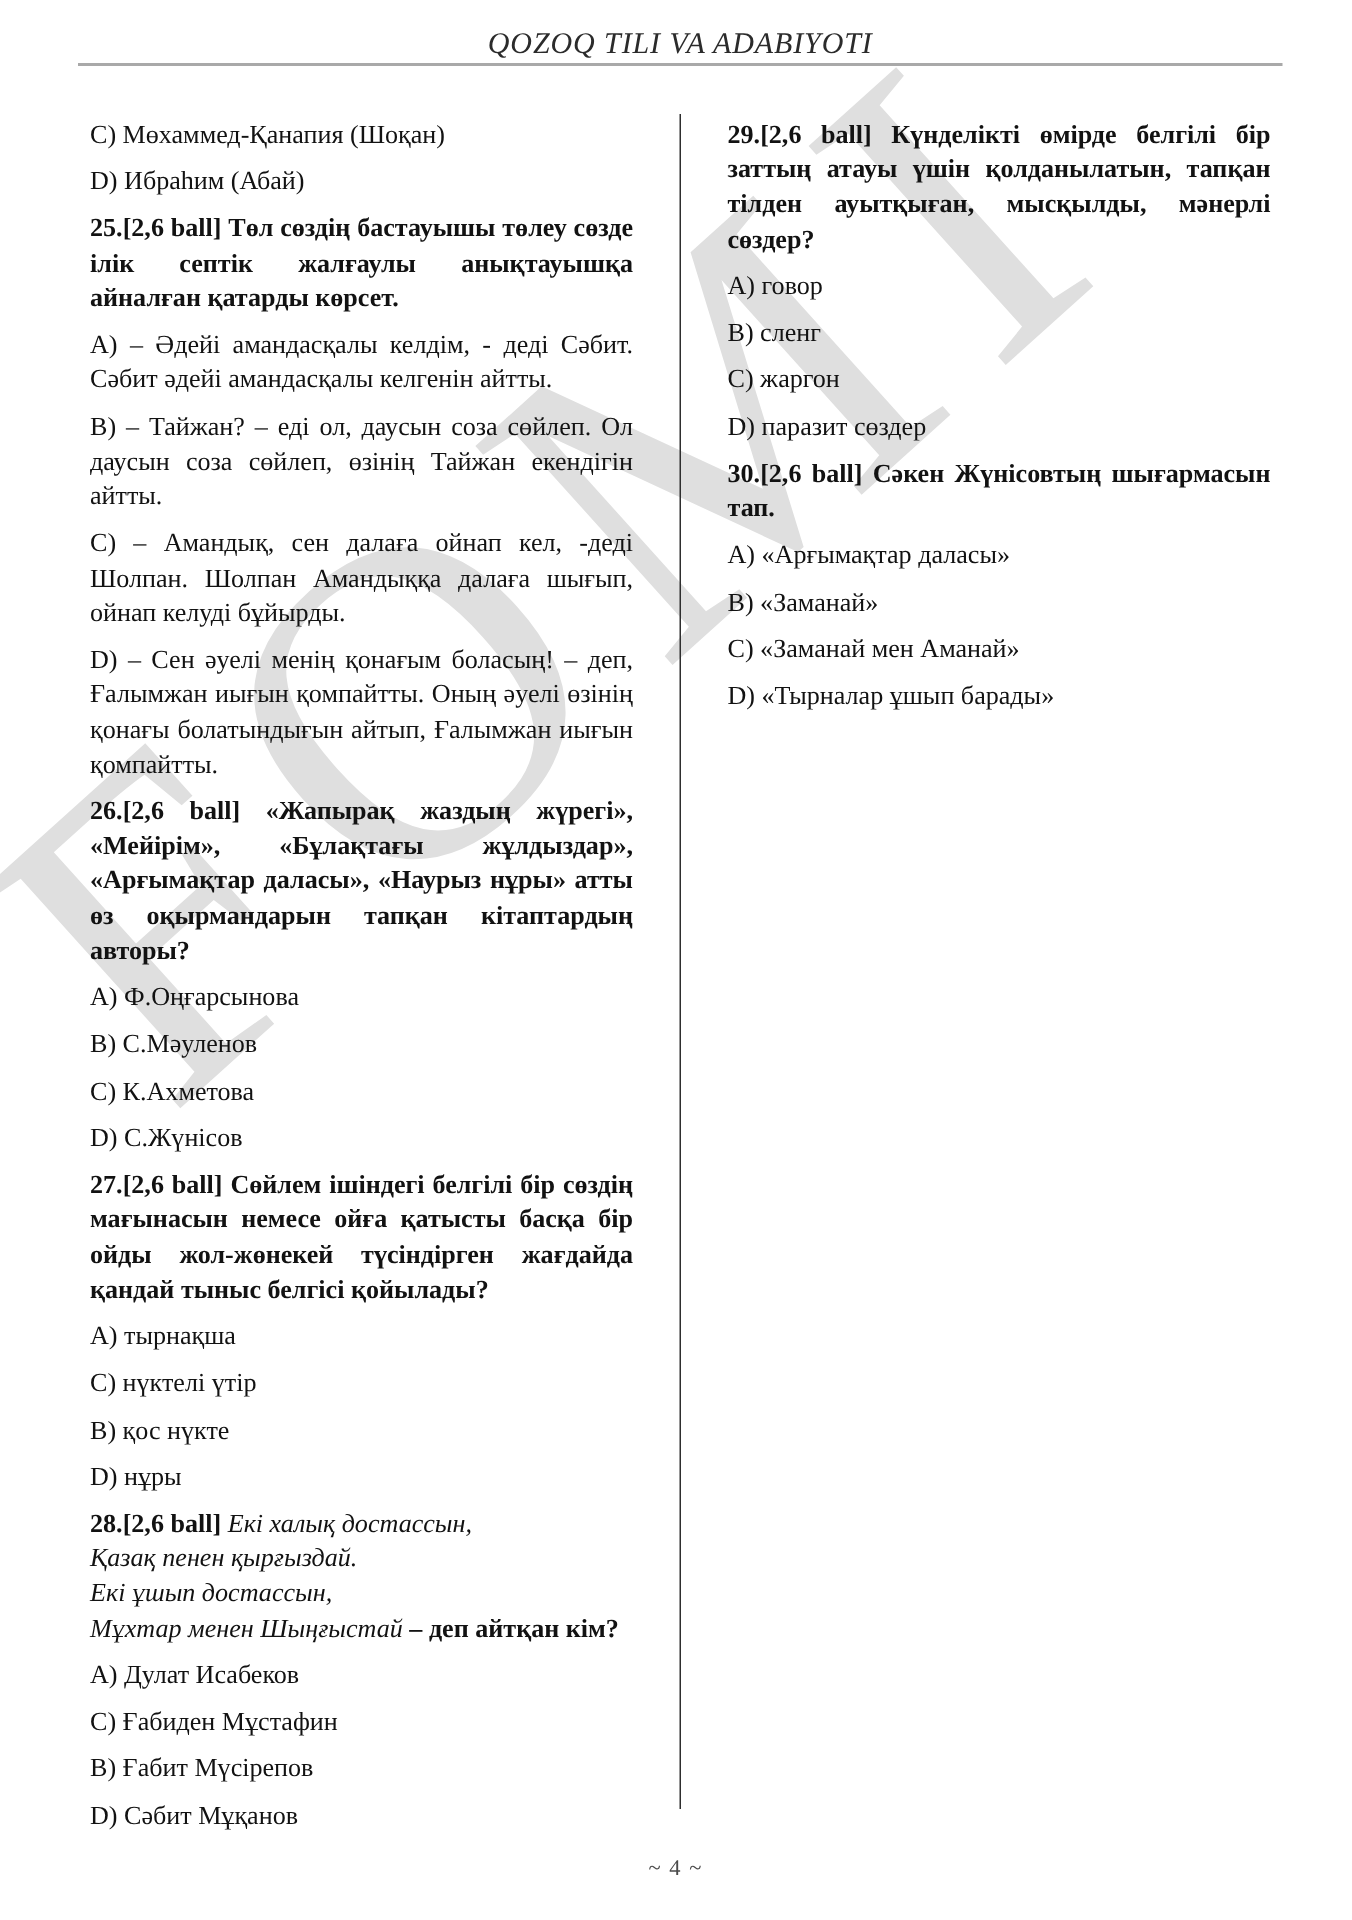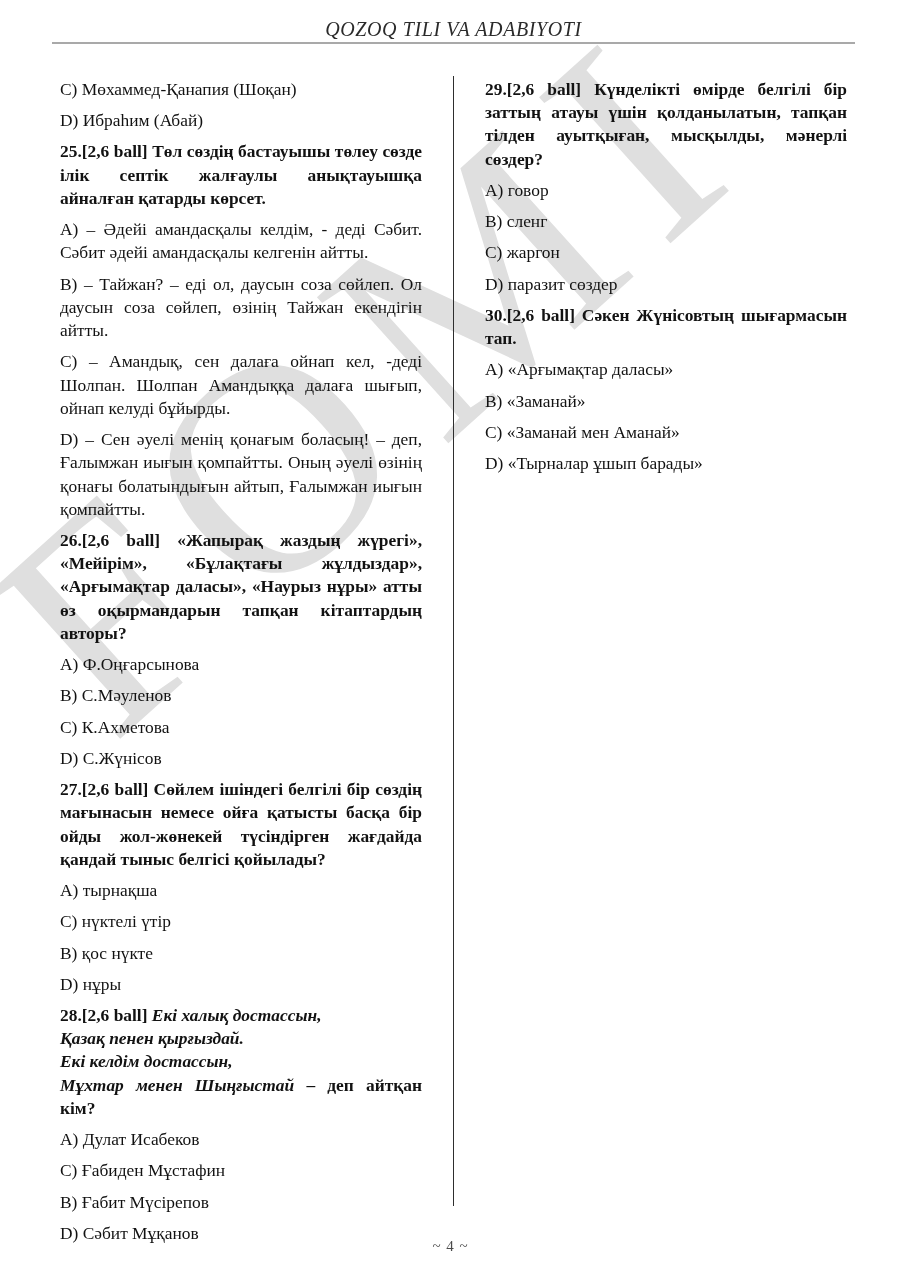"Екі халық достассын," .bi { font-weight: bold -> normal }
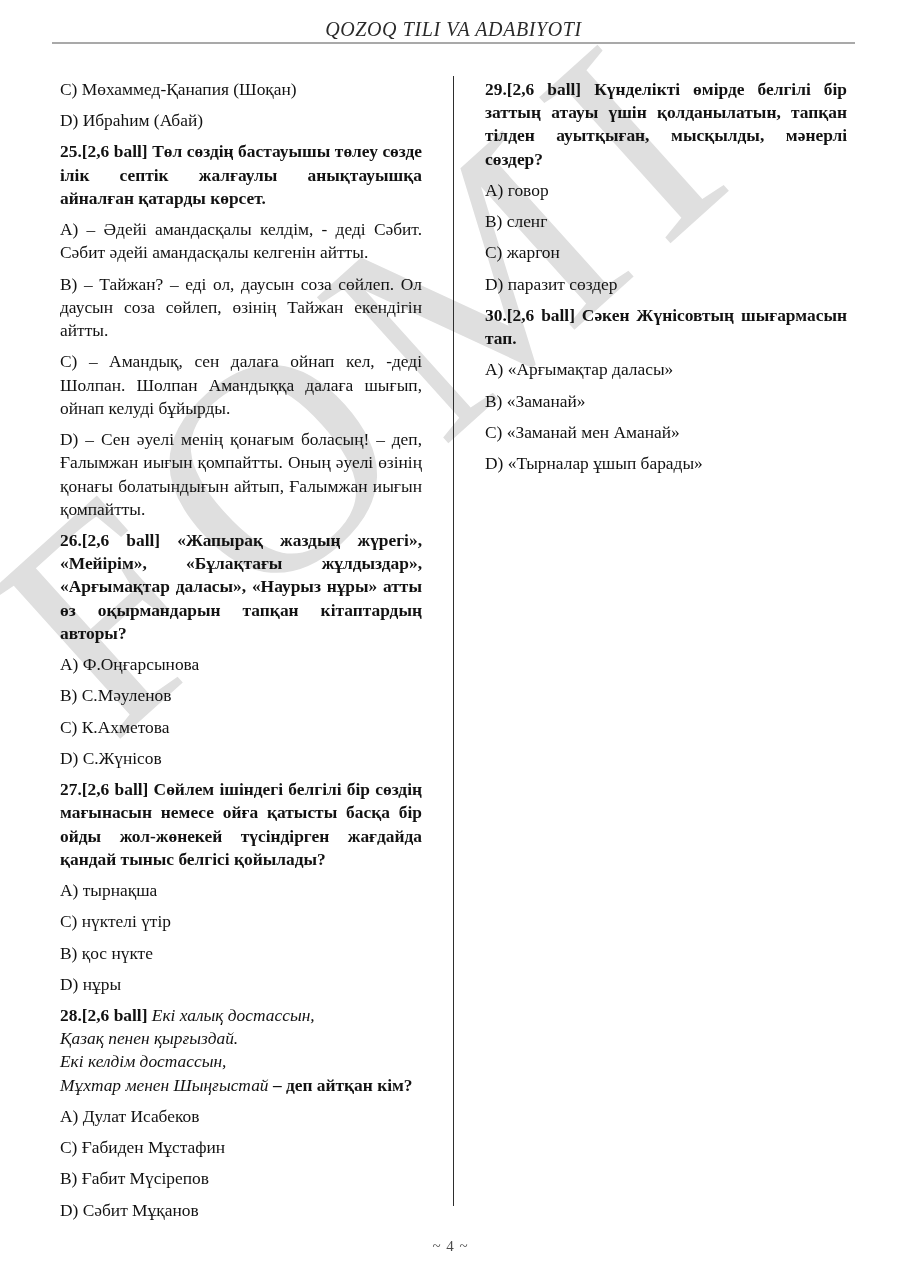"Екі келдім достассын," span.bi { text: келдім -> ұшып }
